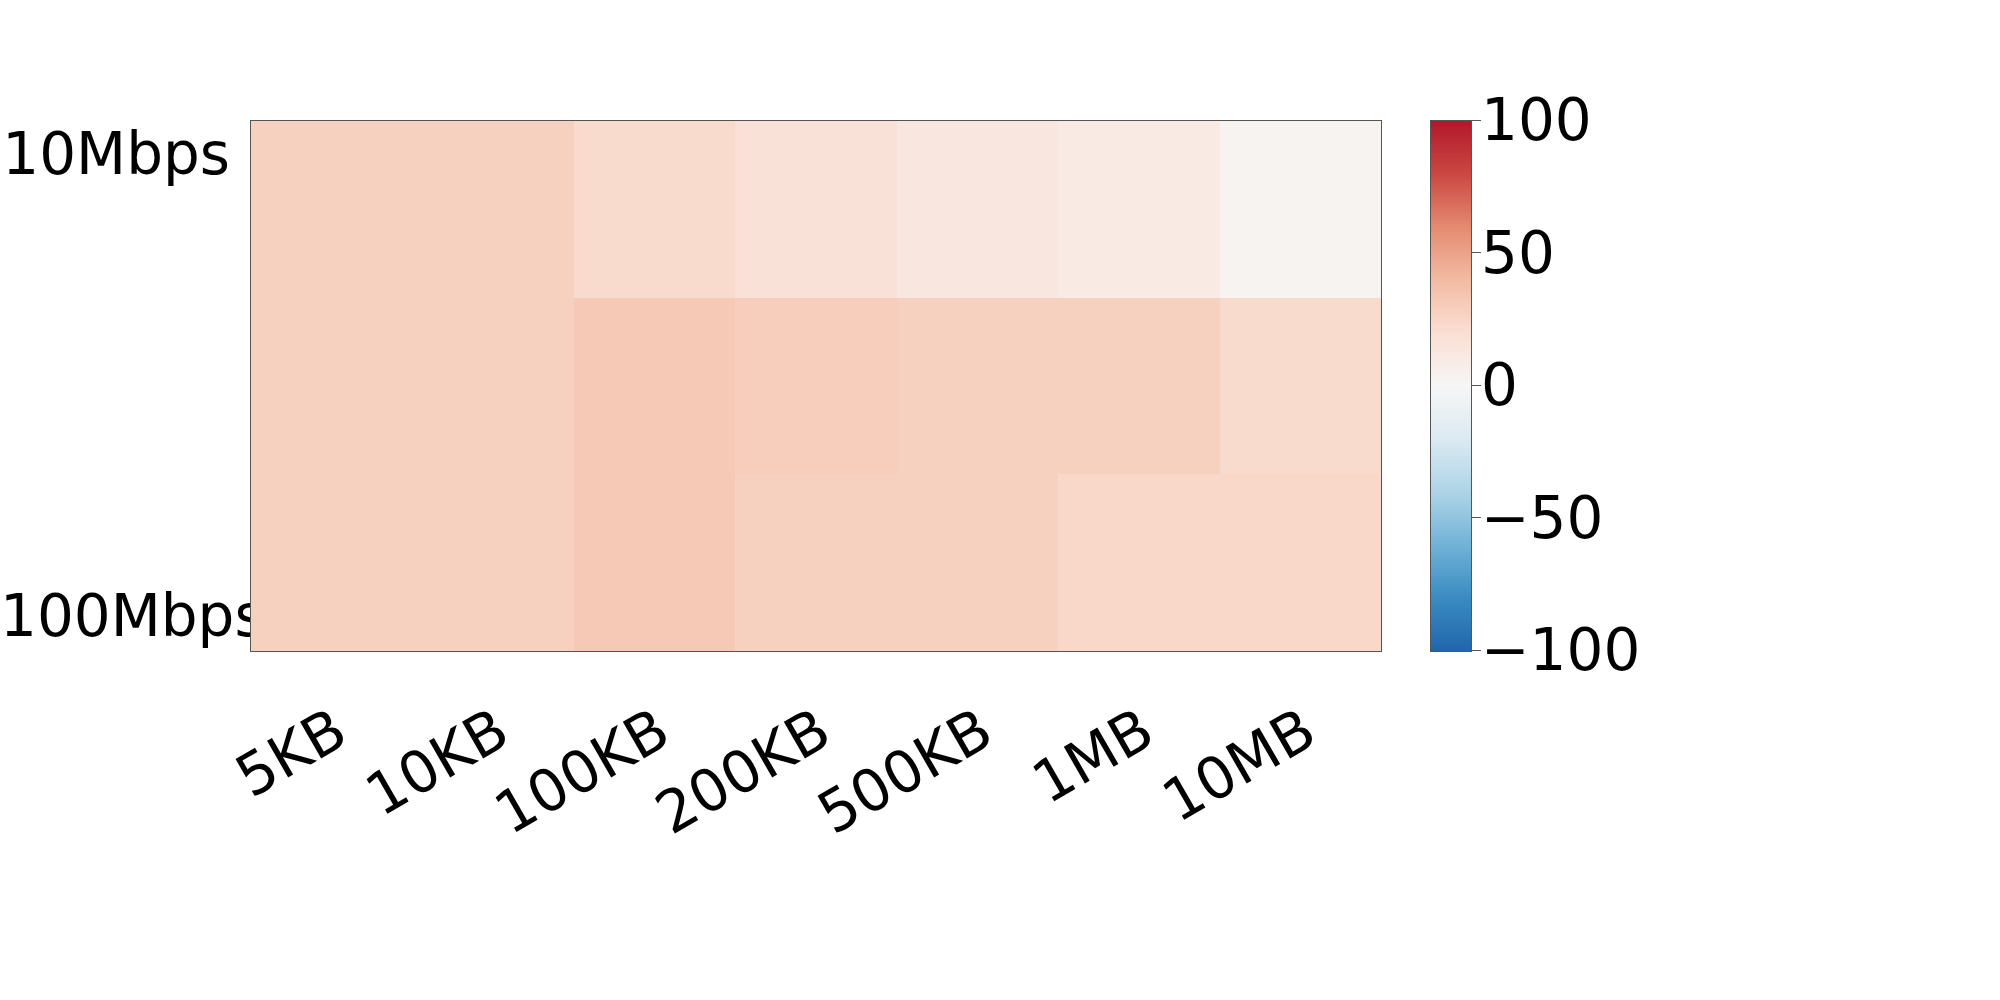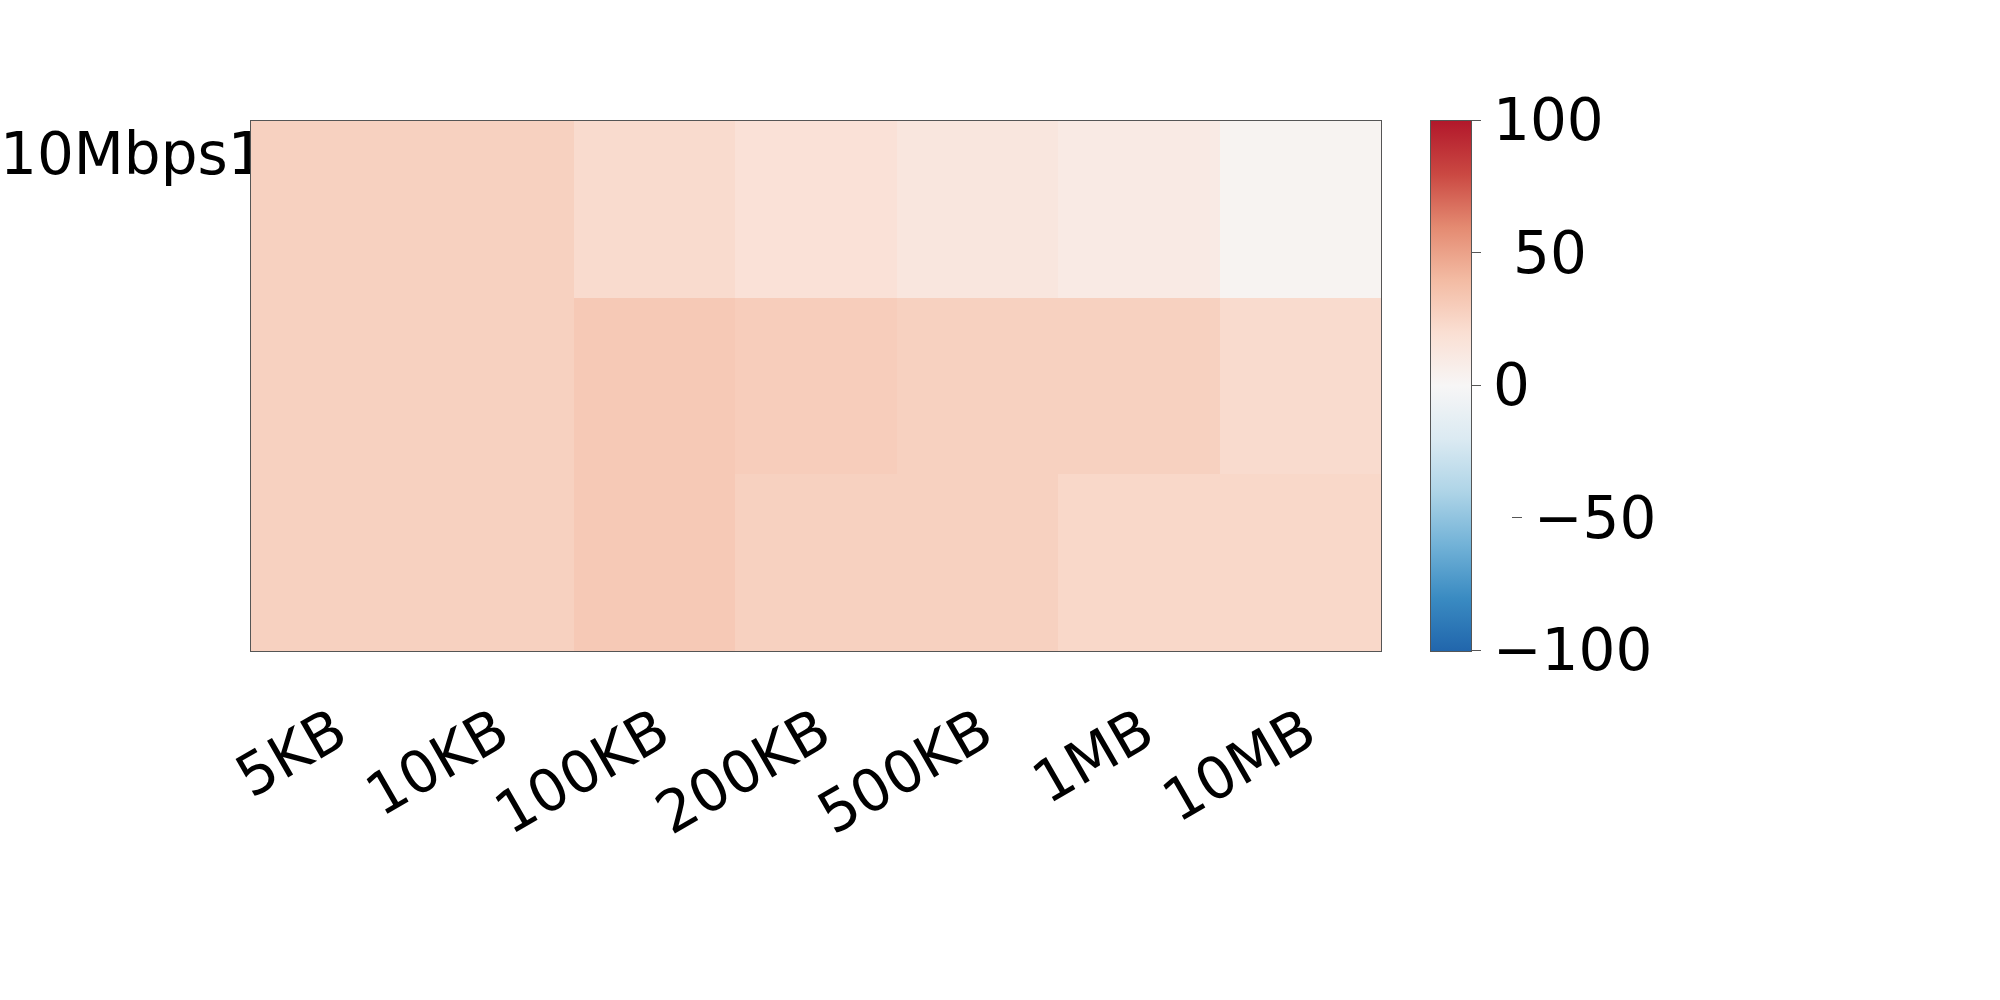"10Mbps" .ylabels { flex-direction: row -> column; justify-content: flex-start -> space-between }
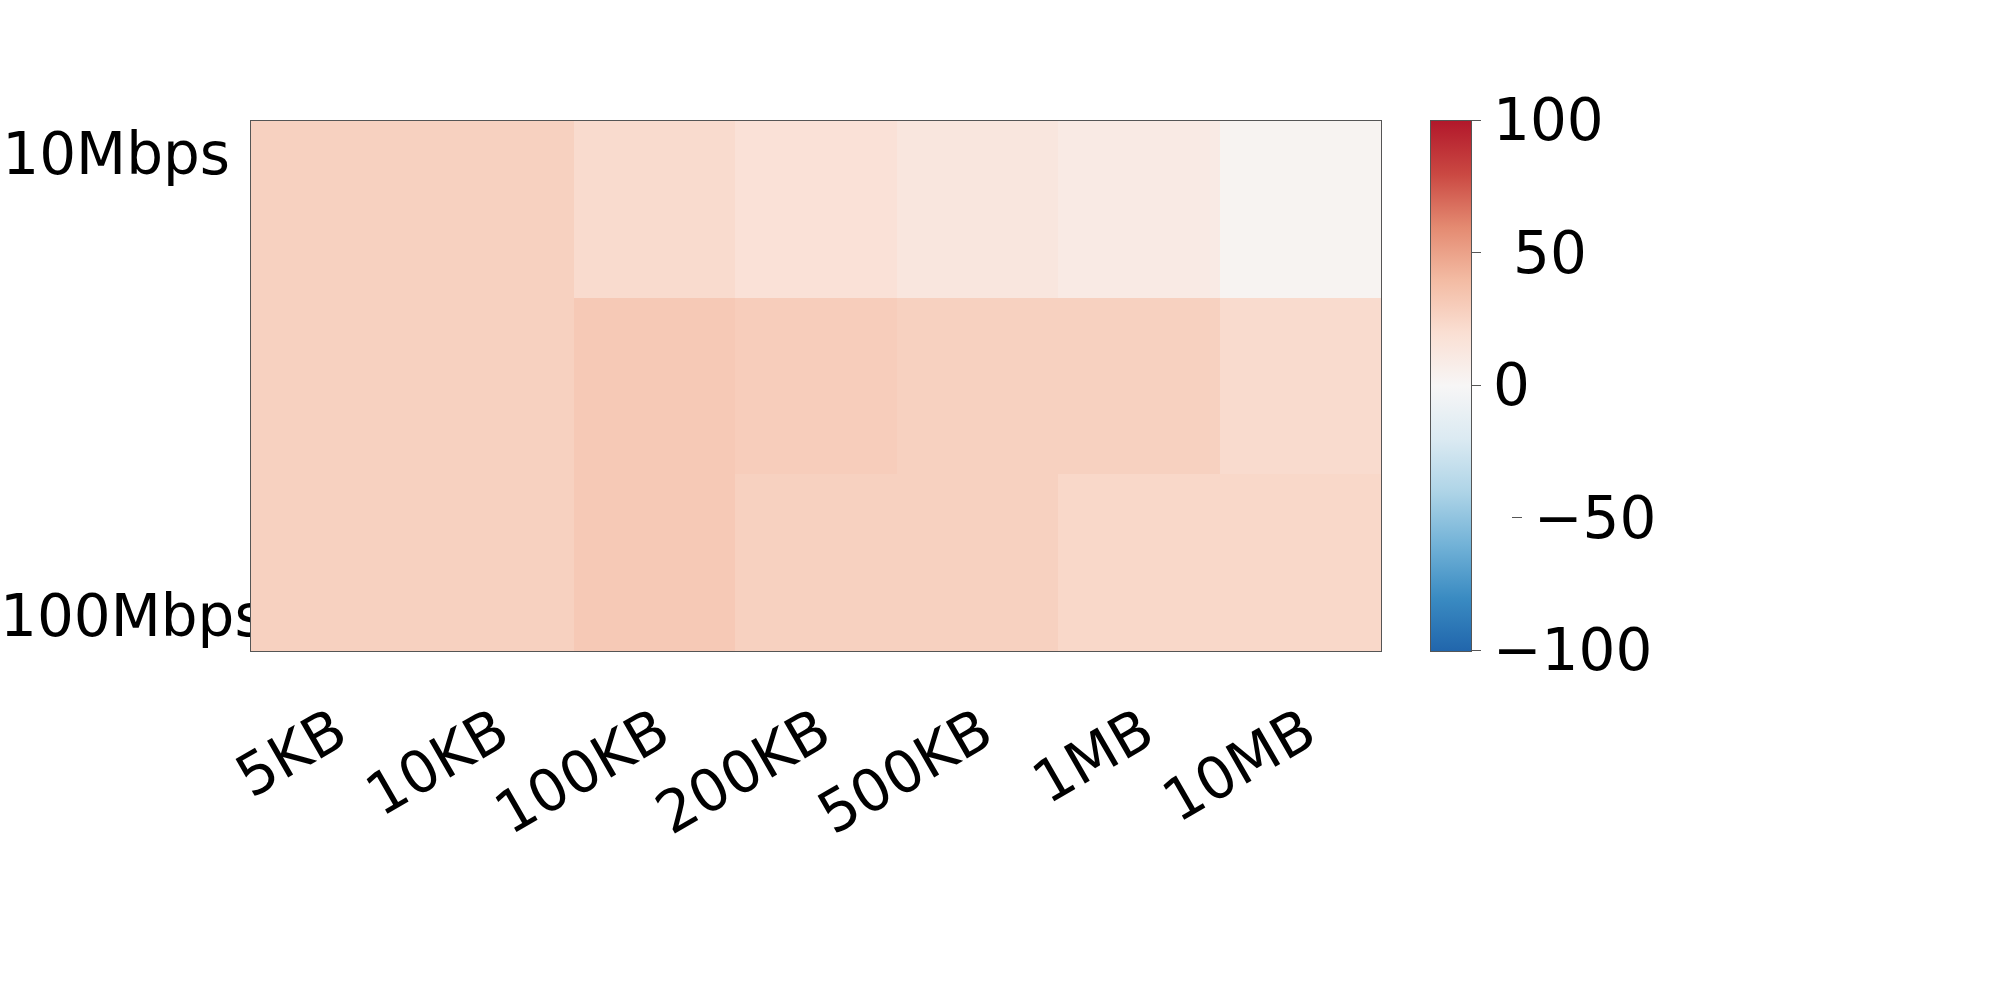"100" .colorbar-tick .ticklabel { margin-left: 12px -> none }
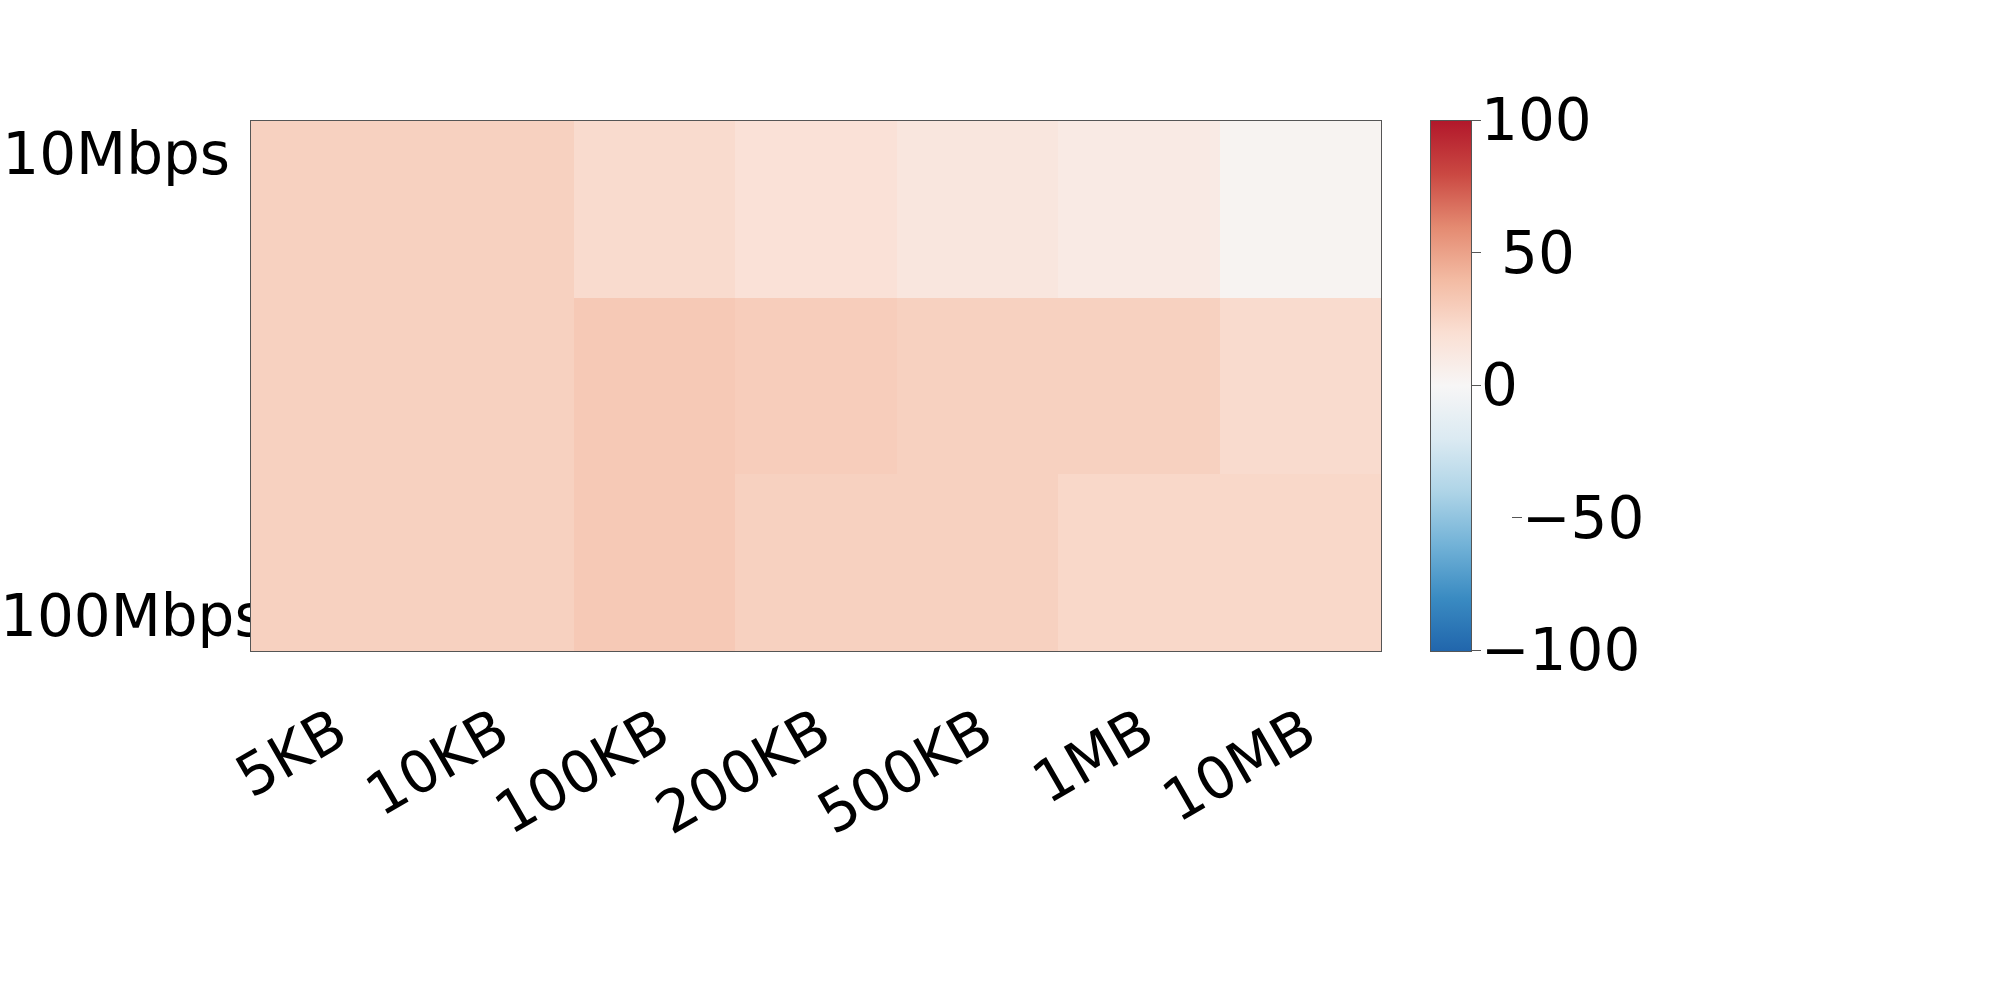"50" div.colorbar-tick { gap: 20px -> none }
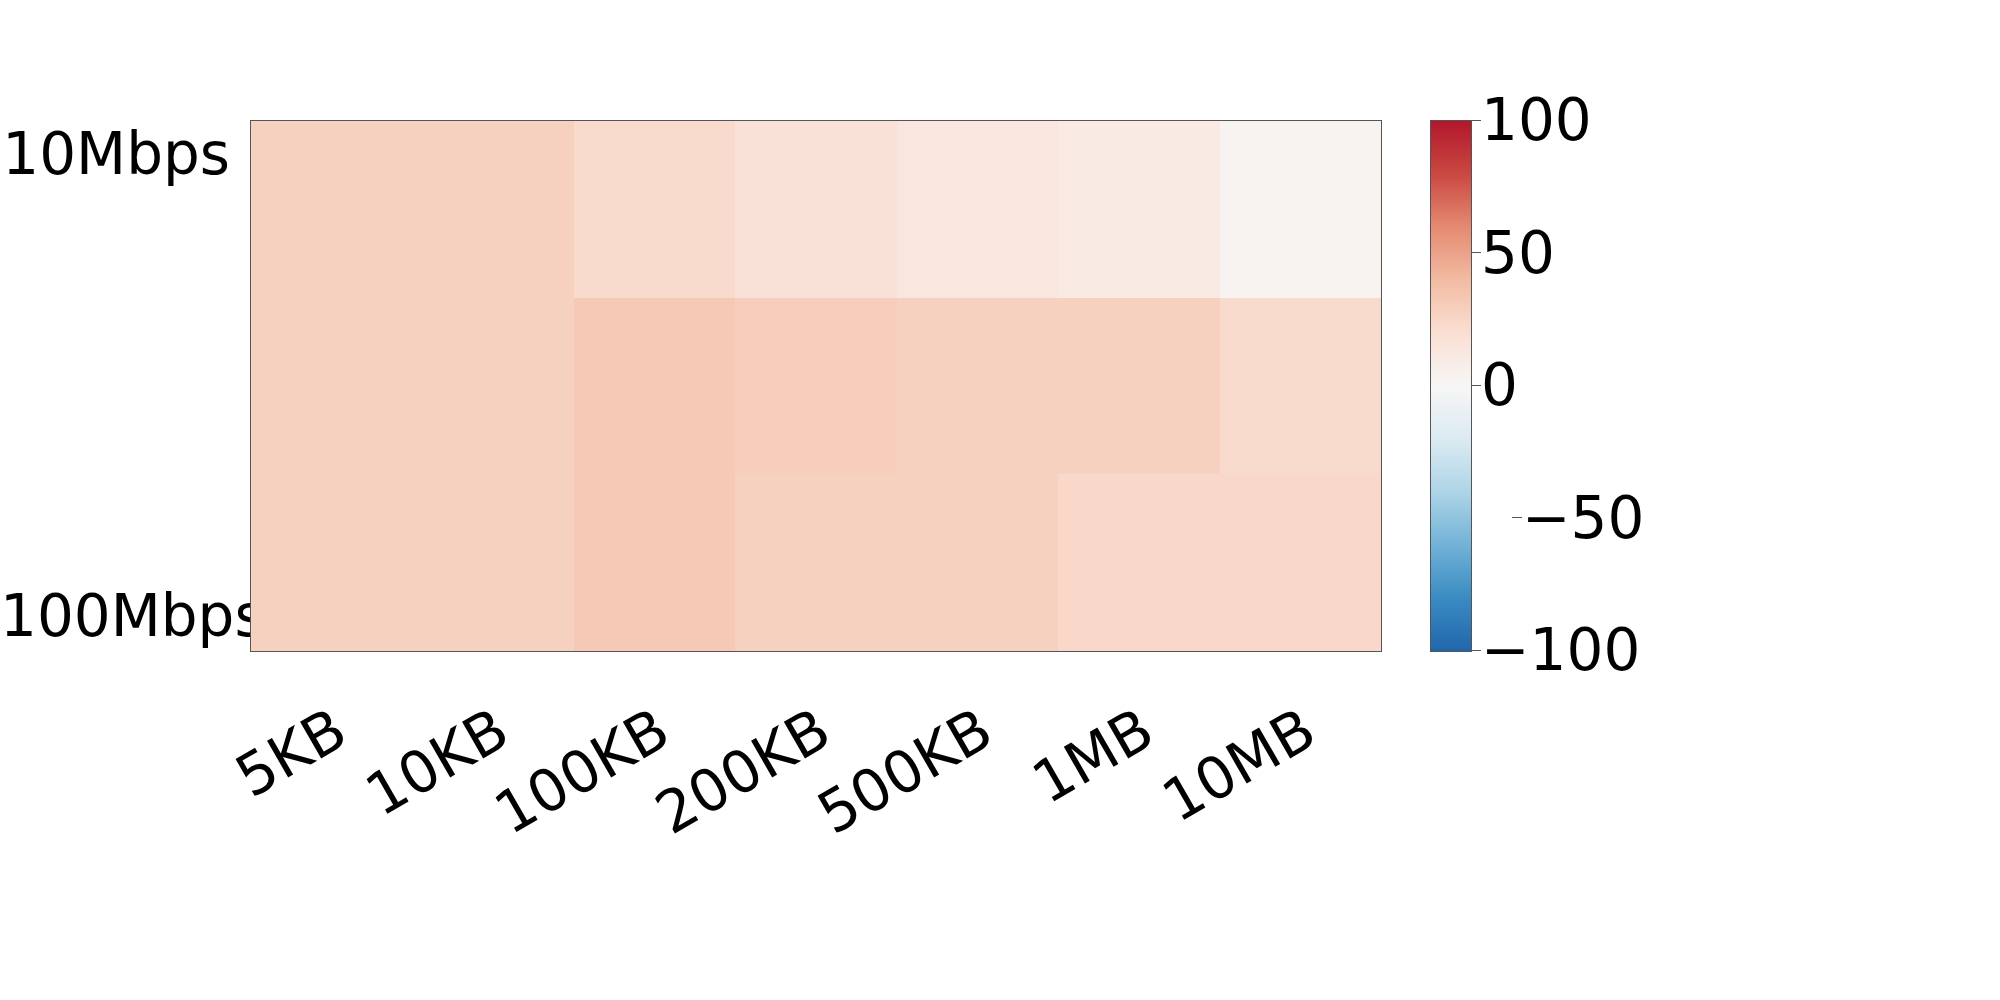"−50" div.colorbar-tick { padding-left: 41px -> none }
